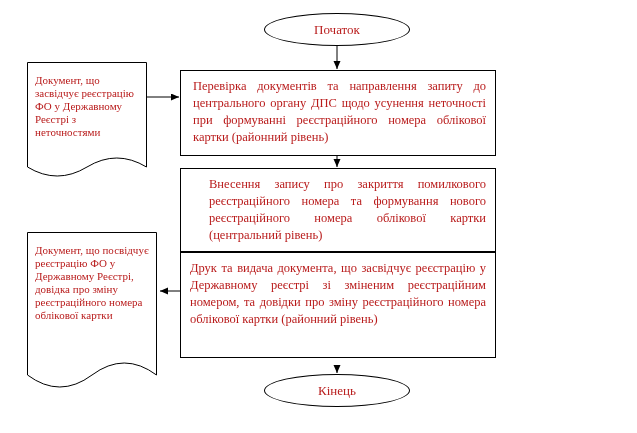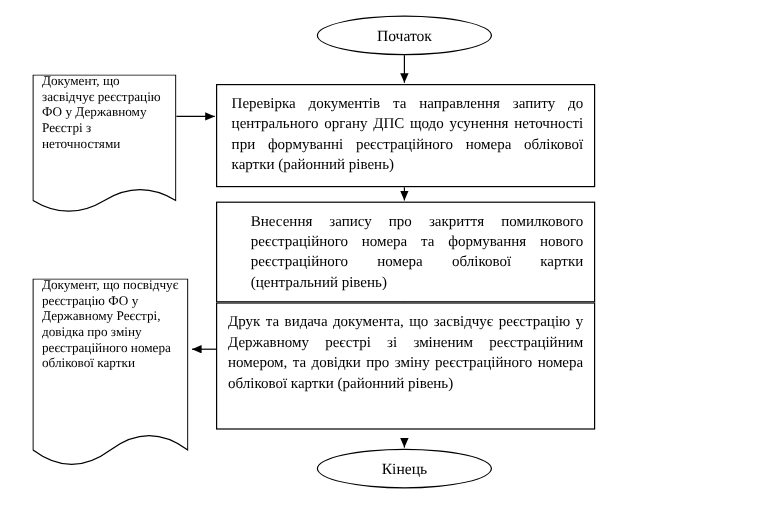"Початок" .node { color: #000000 -> #b91c1c }
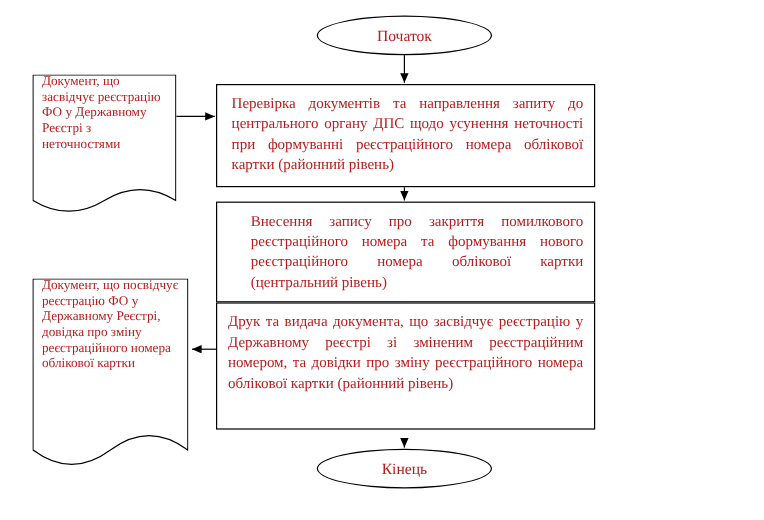"Документ, що засвідчує реєстрацію ФО" .document .doc-text { top: 0 -> 12px }
